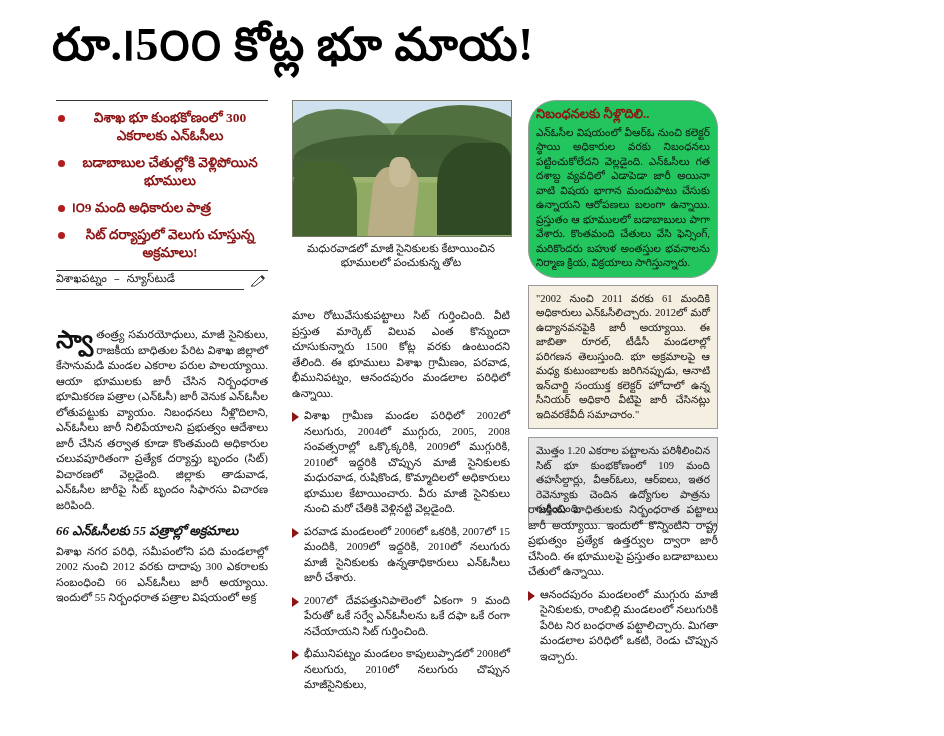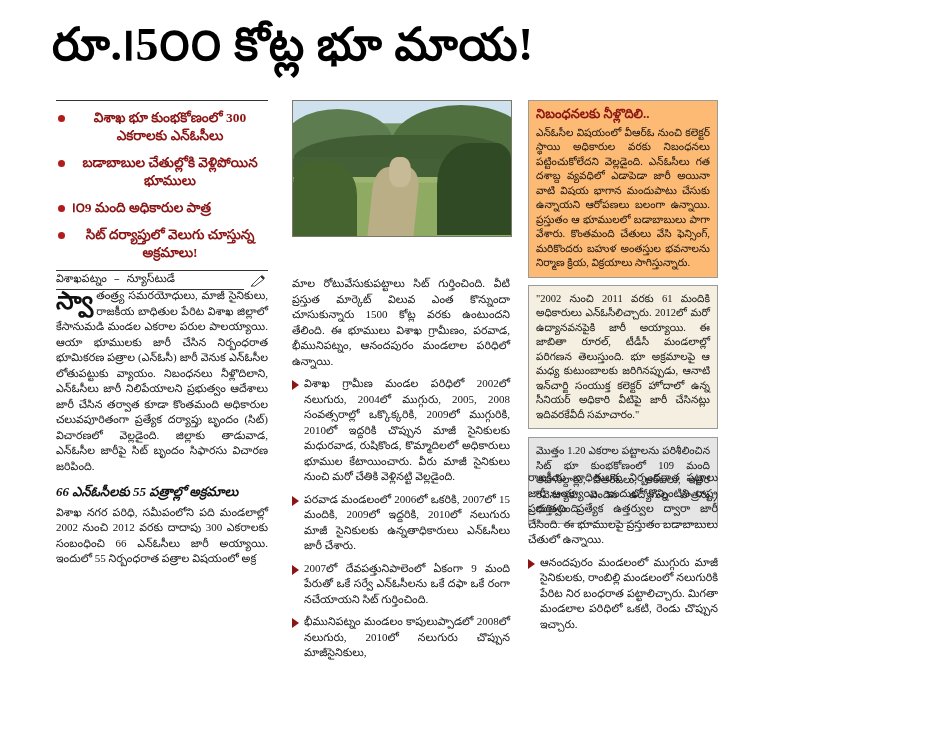"నిబంధనలకు నీళ్లొదిలి.." .rbox.pink { background: #fdba74 -> #22c55e; border-radius: none -> 28px }
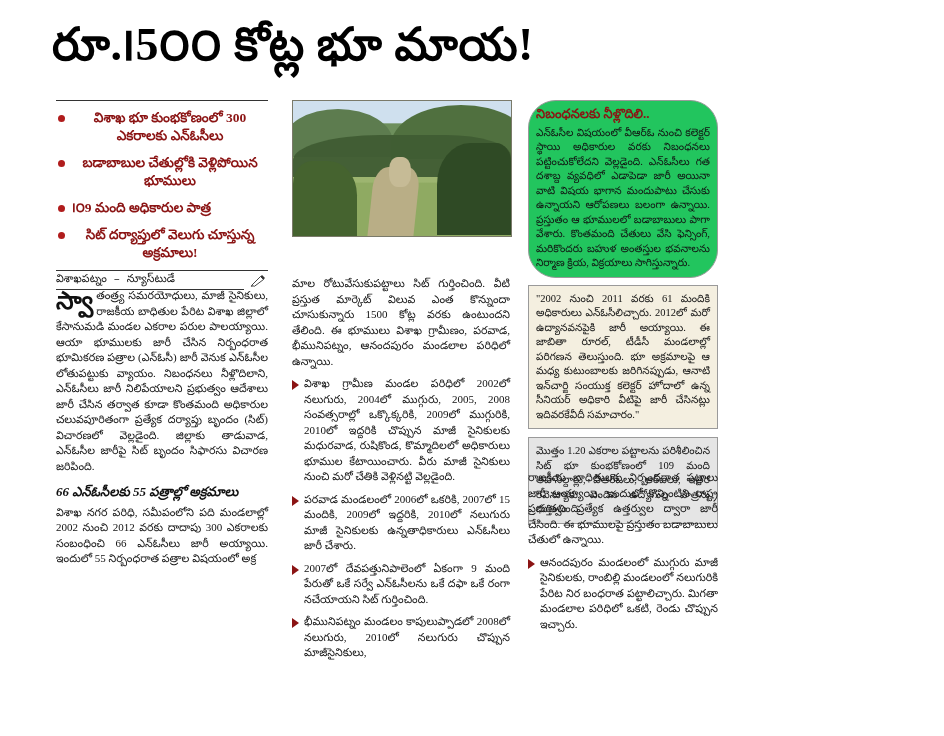"మధురవాడలో మాజీ సైనికులకు కేటాయించిన" div.photo-caption { html: none -> <div>మధురవాడలో మాజీ సైనికులకు కేటాయించిన భూములలో పంచుకున్న తోట</div> }
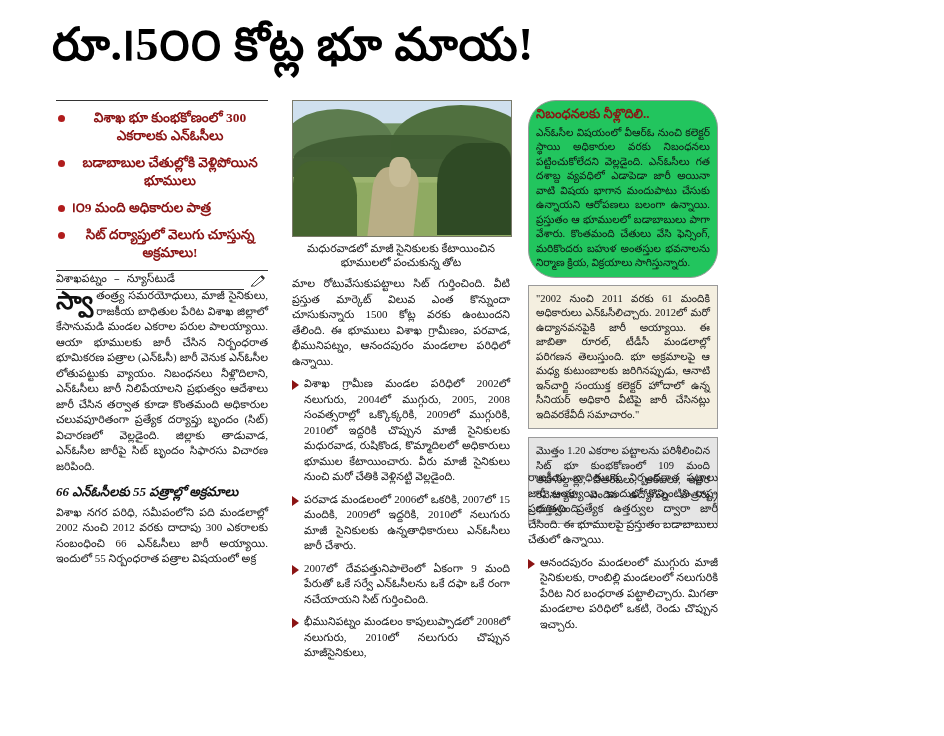"మాల రోటువేసుకుపట్టాలు సిట్ గుర్తించింది." .col { margin-top: none -> 32px }
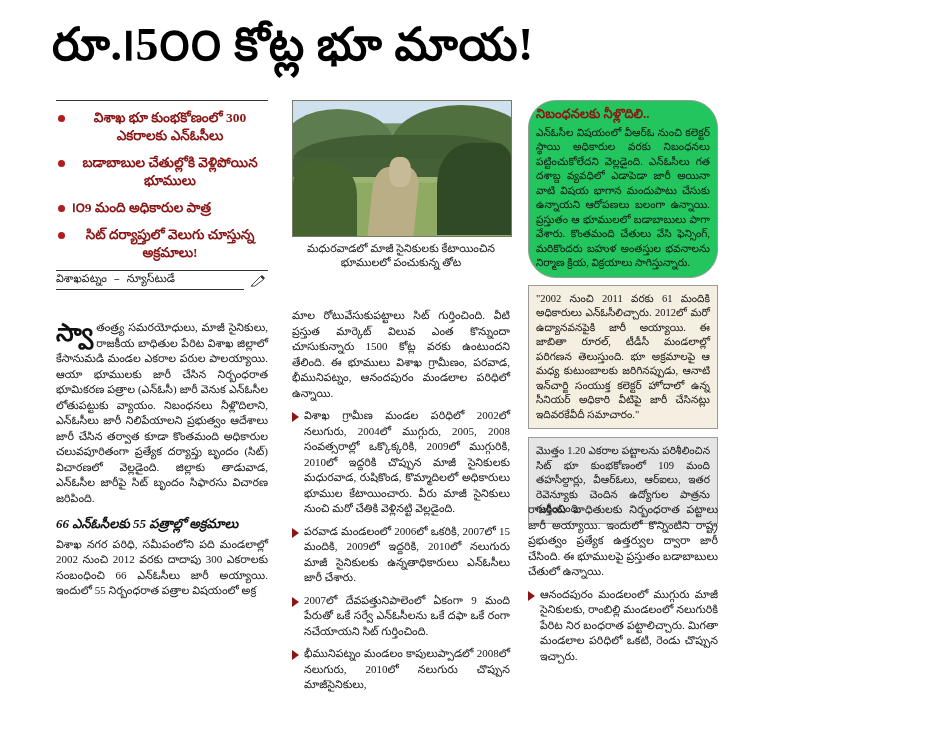"స్వా" .col-1 { top: 288px -> 295px }
